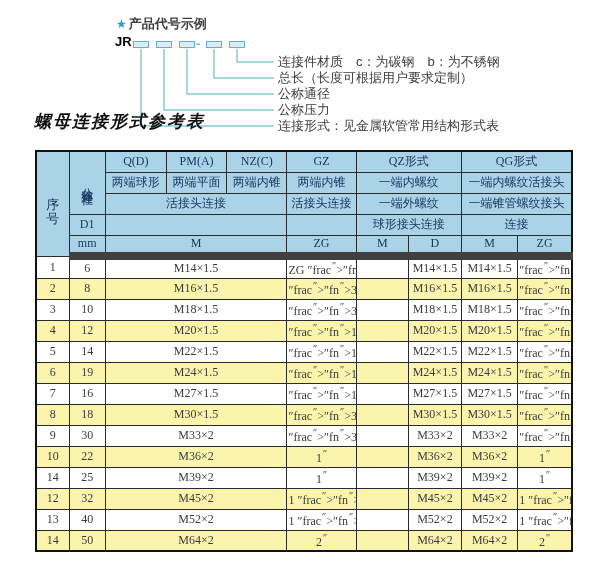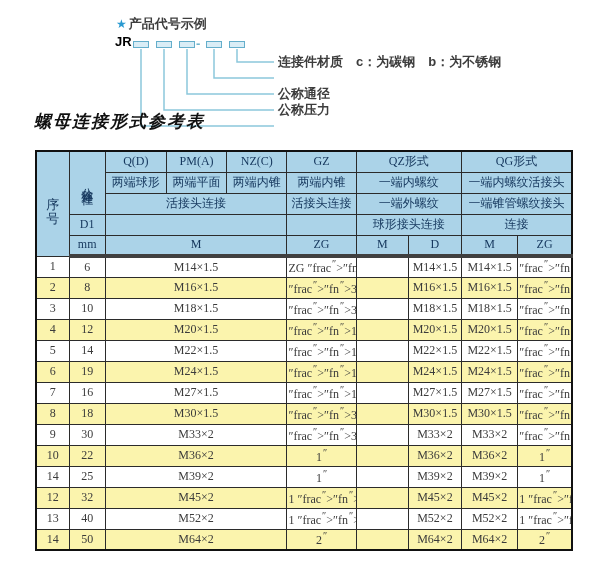"连接件材质 c：为碳钢 b：为不锈钢" .diagram-label { font-weight: 700 -> 400 }
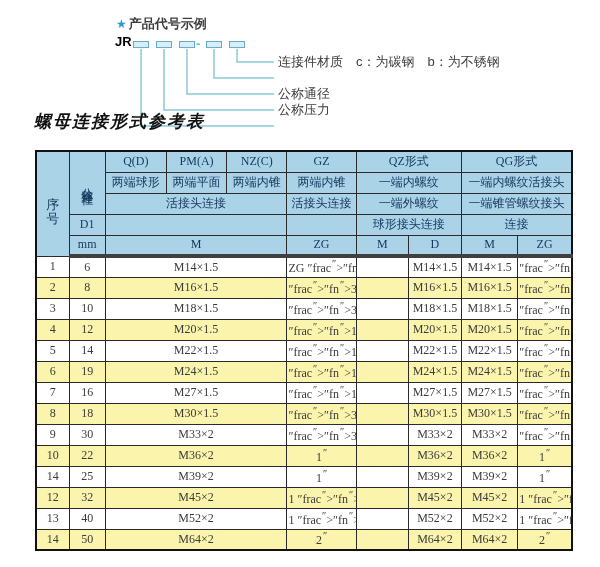"总长（长度可根据用户要求定制）" div.diagram-label { html: none -> <div>总长（长度可根据用户要求定制）</div> }
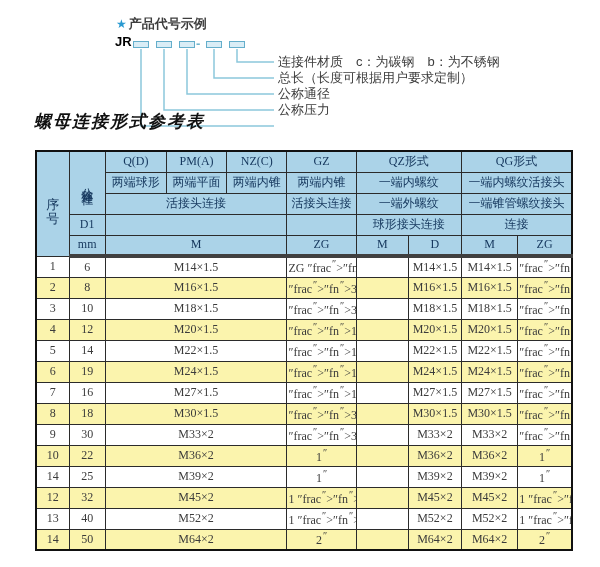"连接形式：见金属软管常用结构形式表" div.diagram-label { html: none -> <div>连接形式：见金属软管常用结构形式表</div> }
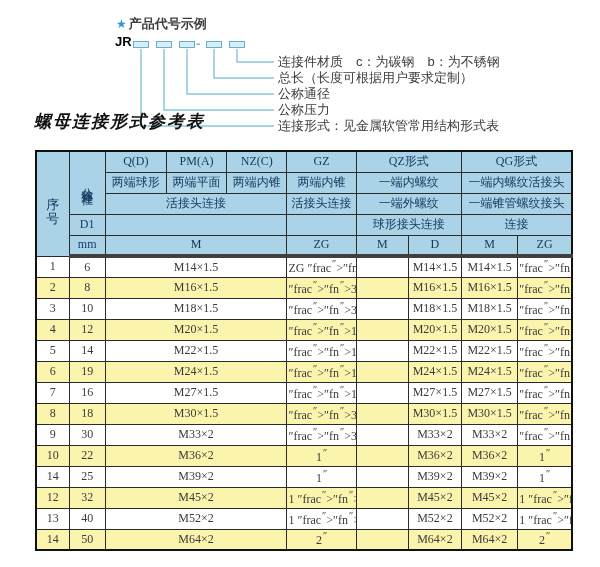"mm" thead tr.last-head td { border-bottom: 4px solid #404040 -> 8px solid #404040 }
